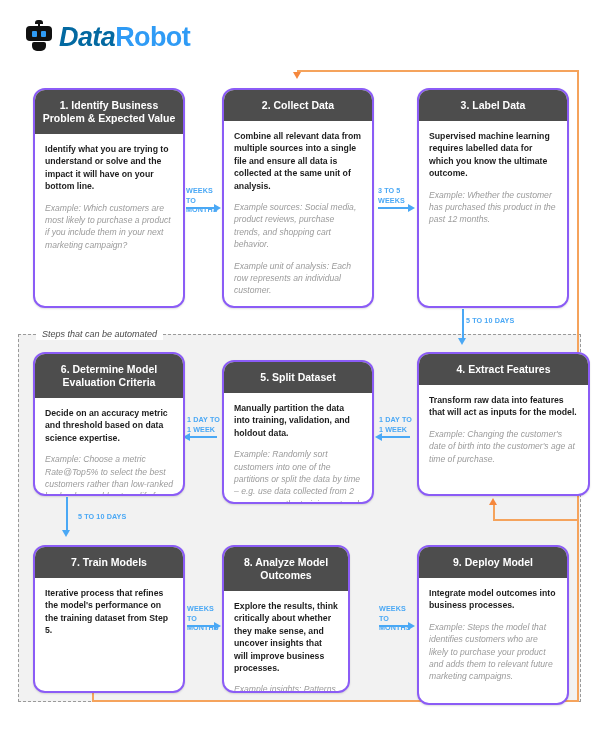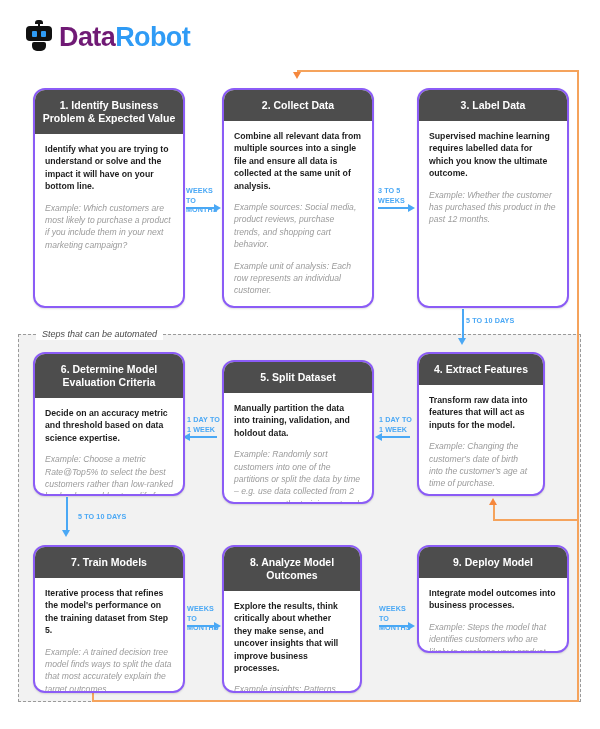"Data" #logo .wm-data { color: #701a75 -> #0369a1; font-style: none -> italic }
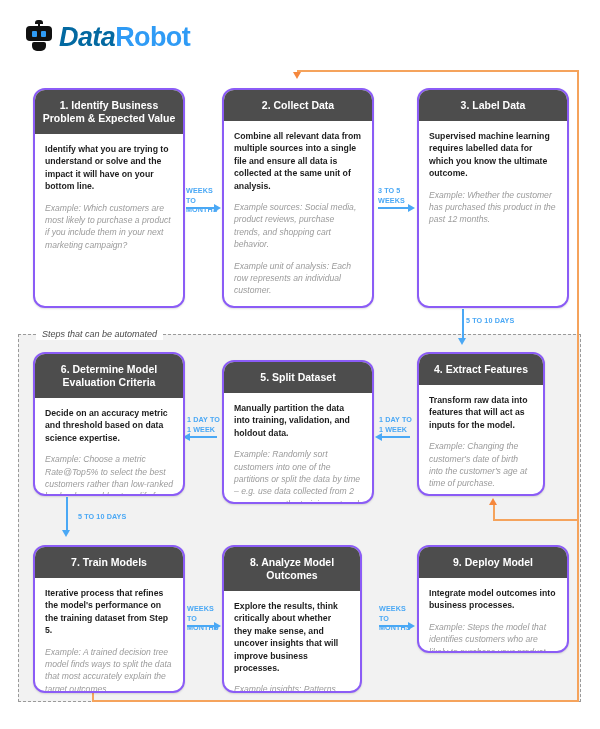"4. Extract Features" #card-4 { width: 128px -> 173px }
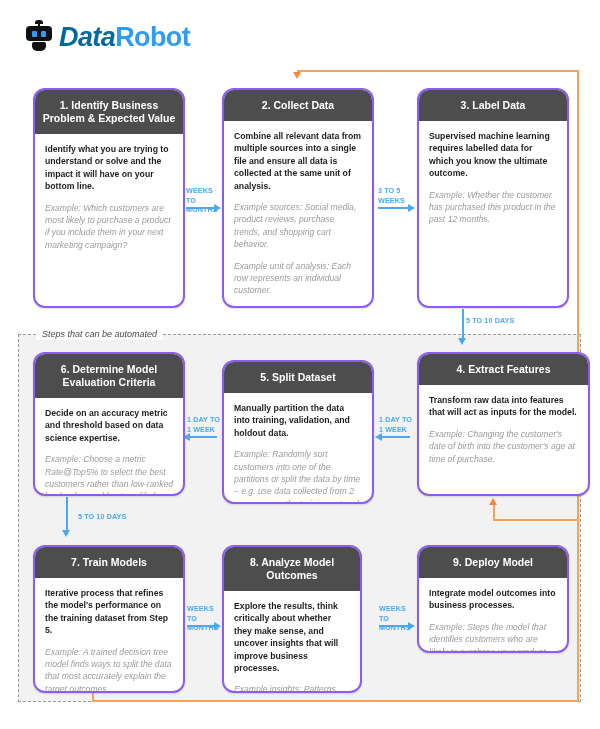"8. Analyze Model Outcomes" #card-8 { width: 140px -> 128px }
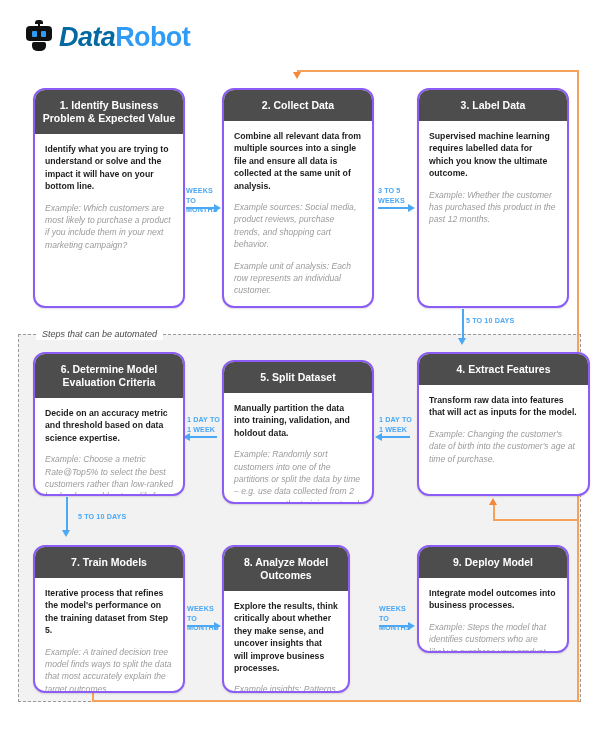"9. Deploy Model" #card-9 { height: 108px -> 160px }
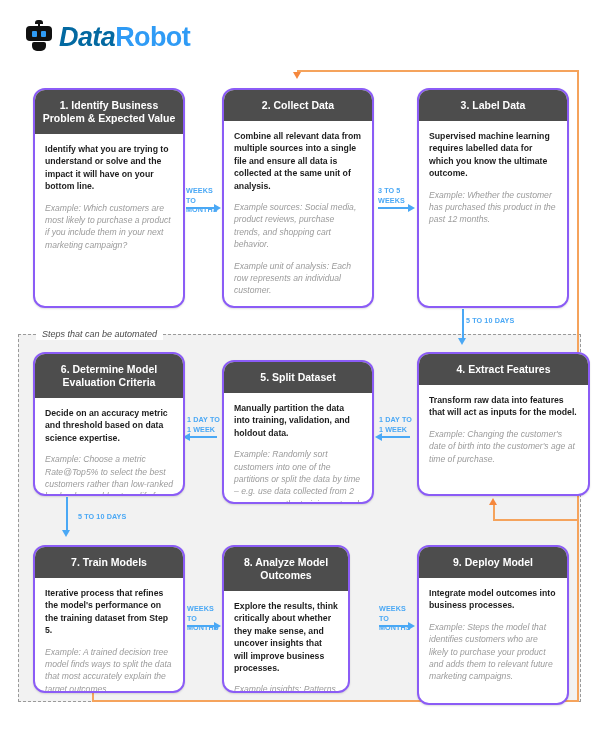"Example: A trained decision tree" p.card-example { html: <p>Example: A trained decision tree model finds ways to split the data that most accurately explain the target outcomes.</p> -> none }
